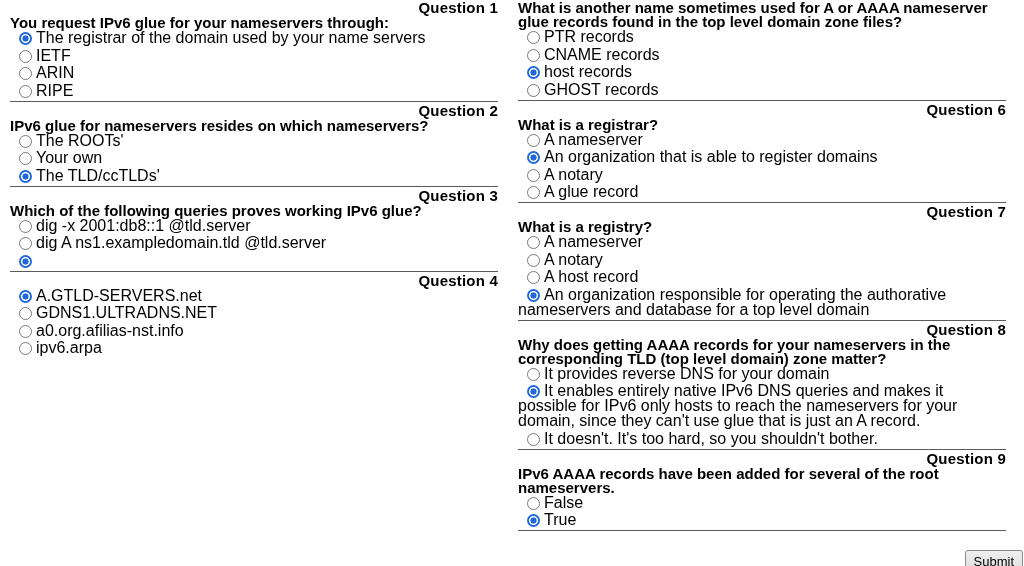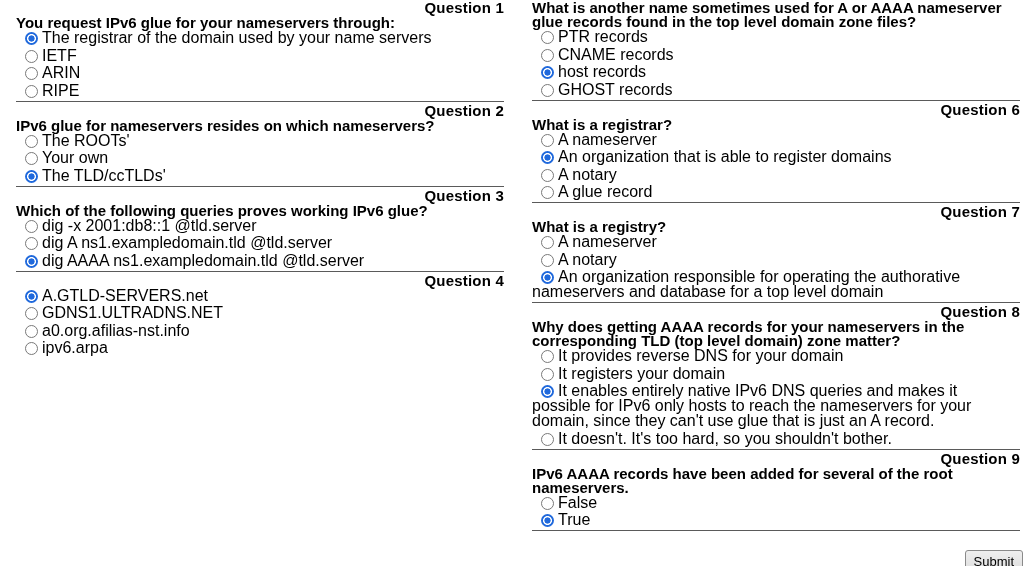"Question 1" .cols { gap: 28px -> 20px; padding-left: 16px -> 10px }
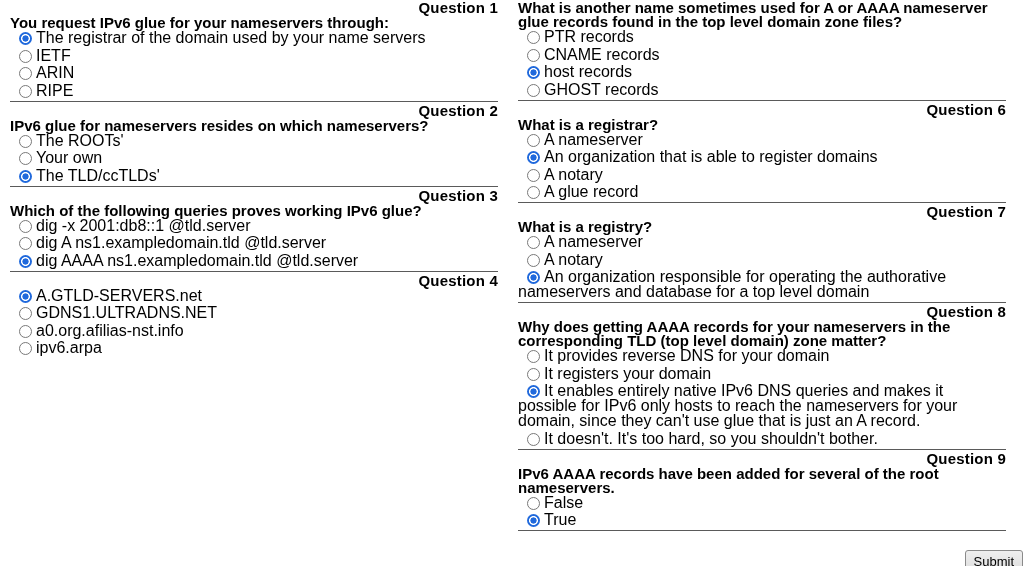"dig AAAA ns1.exampledomain.tld" span { html: <span>dig AAAA ns1.exampledomain.tld @tld.server</span> -> none }
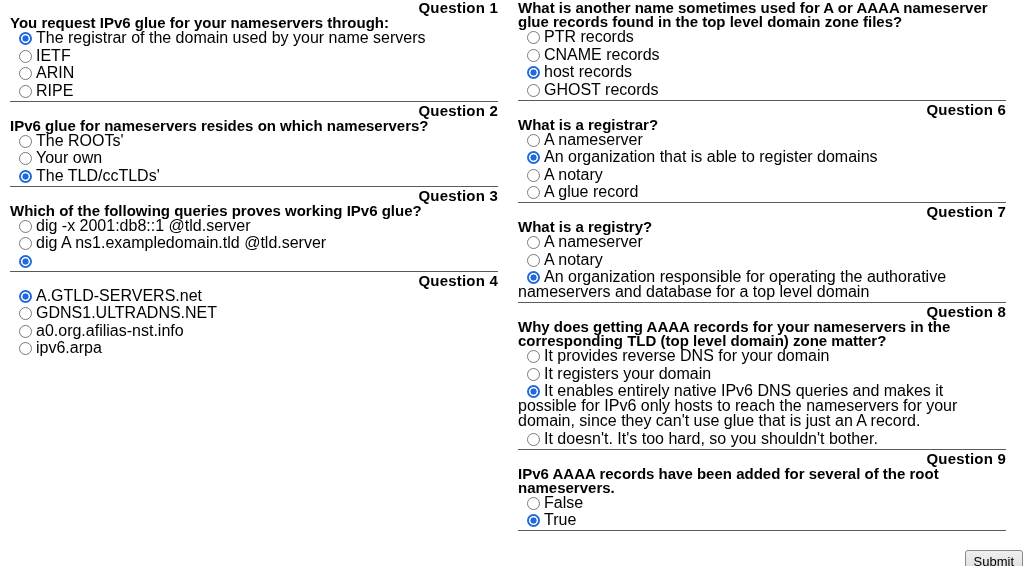"A host record" label.option { html: none -> <label><span></span><span>A host record</span></label> }
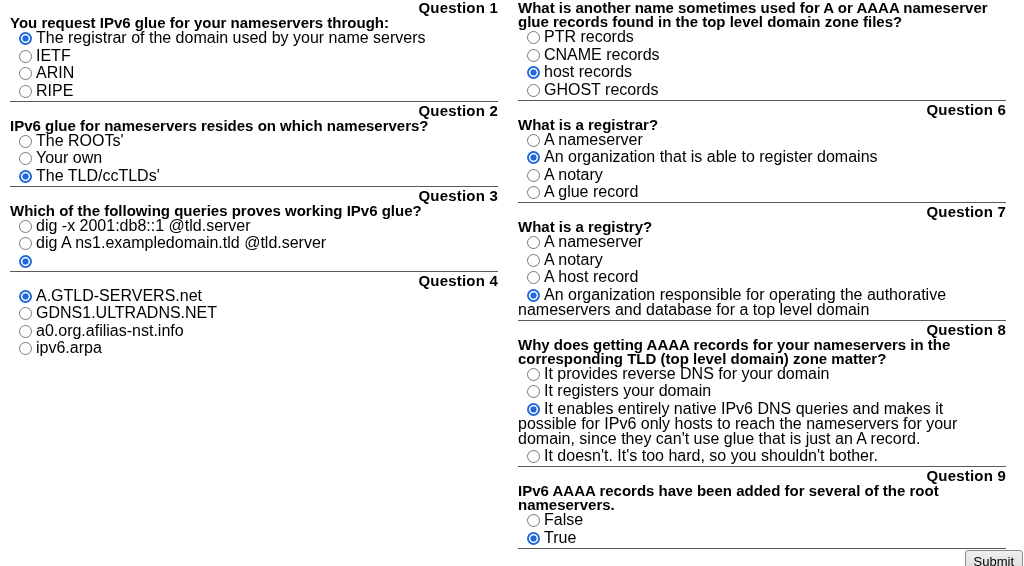"It registers your domain" label.option { html: <label><span></span><span>It registers your domain</span></label> -> none }
